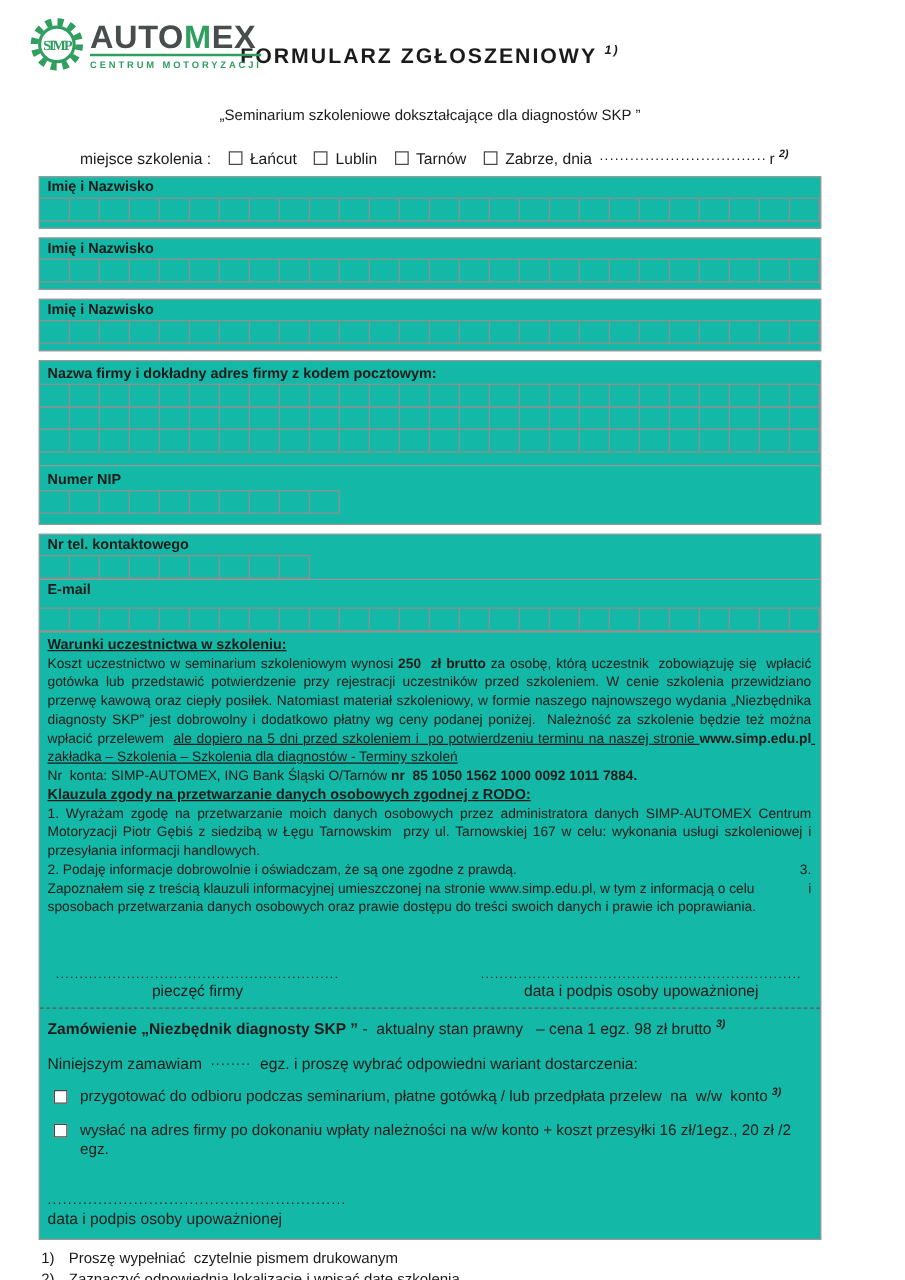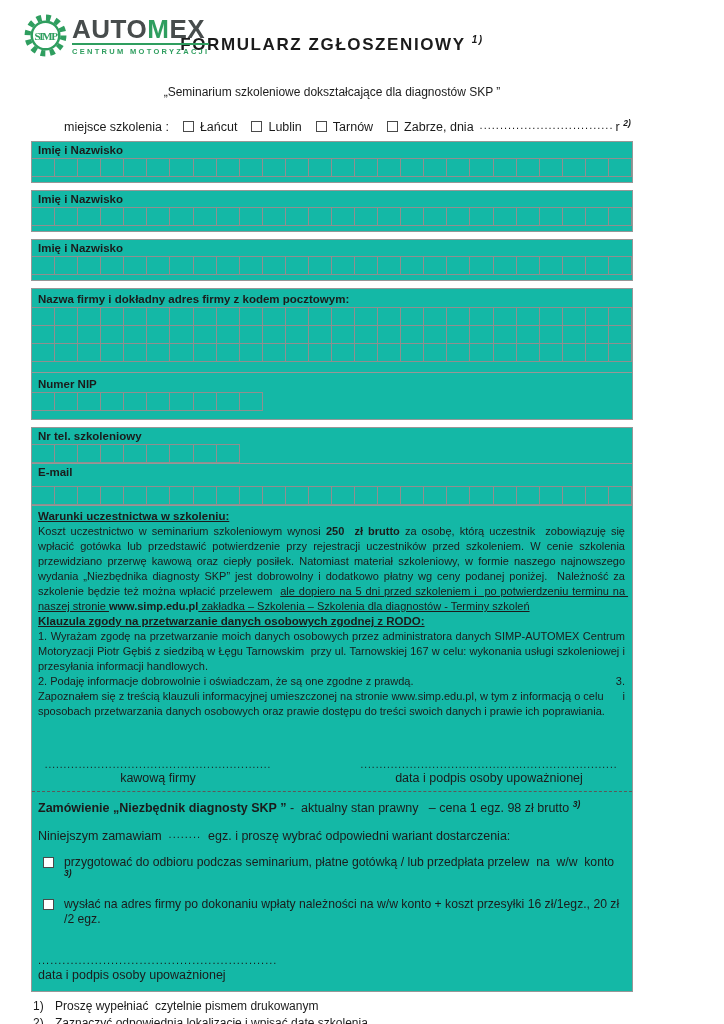"SIMP" .page { padding: 14px 91px 0 31px -> 14px 67px 0 31px }
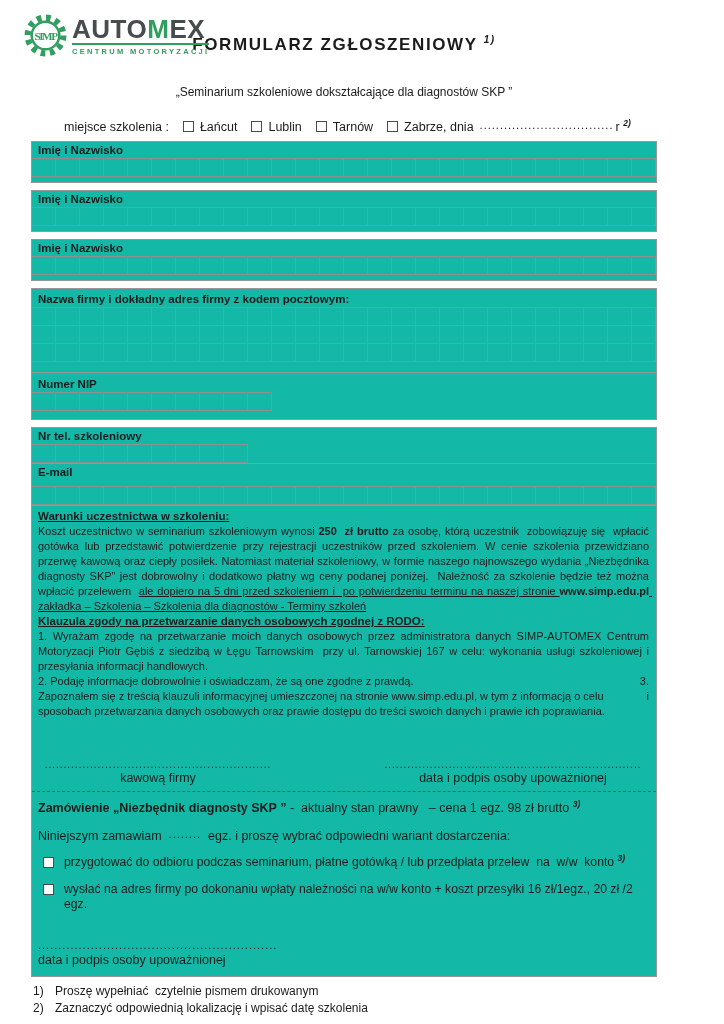"Nr tel. szkoleniowy" div.fbox-label { text: szkoleniowy -> kontaktowego }
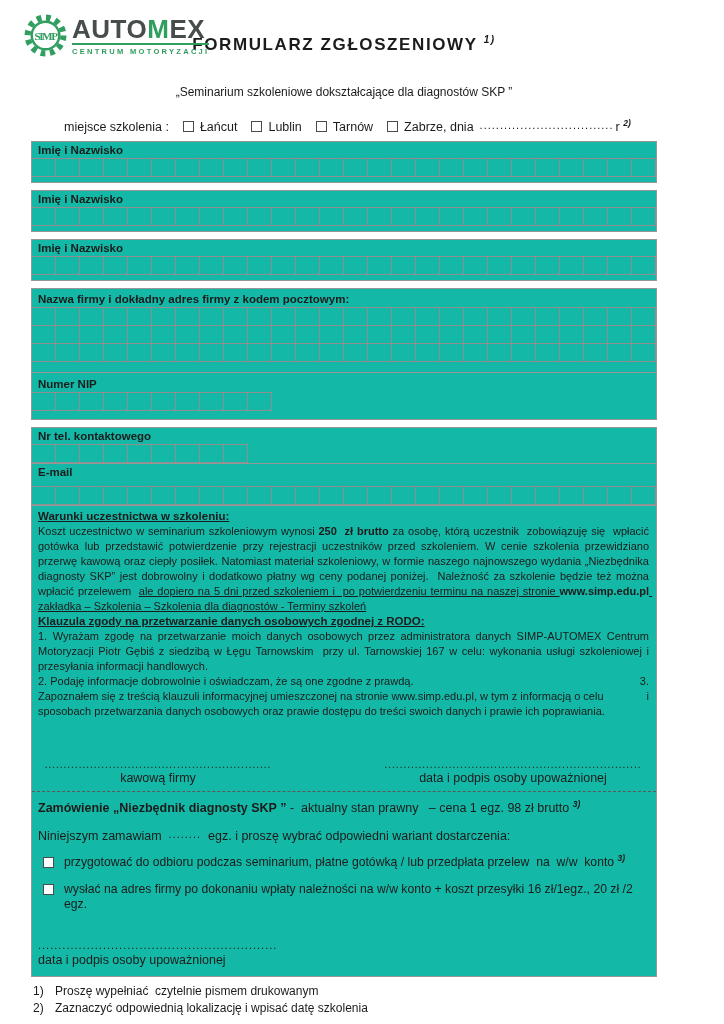"Nr konta: SIMP-AUTOMEX, ING Bank" p { html: none -> <p><span>Nr konta: SIMP-AUTOMEX, ING Bank Śląski O/Tarnów </span><span>nr 85 1050 1562 1000 0092 1011 7884.</span></p> }
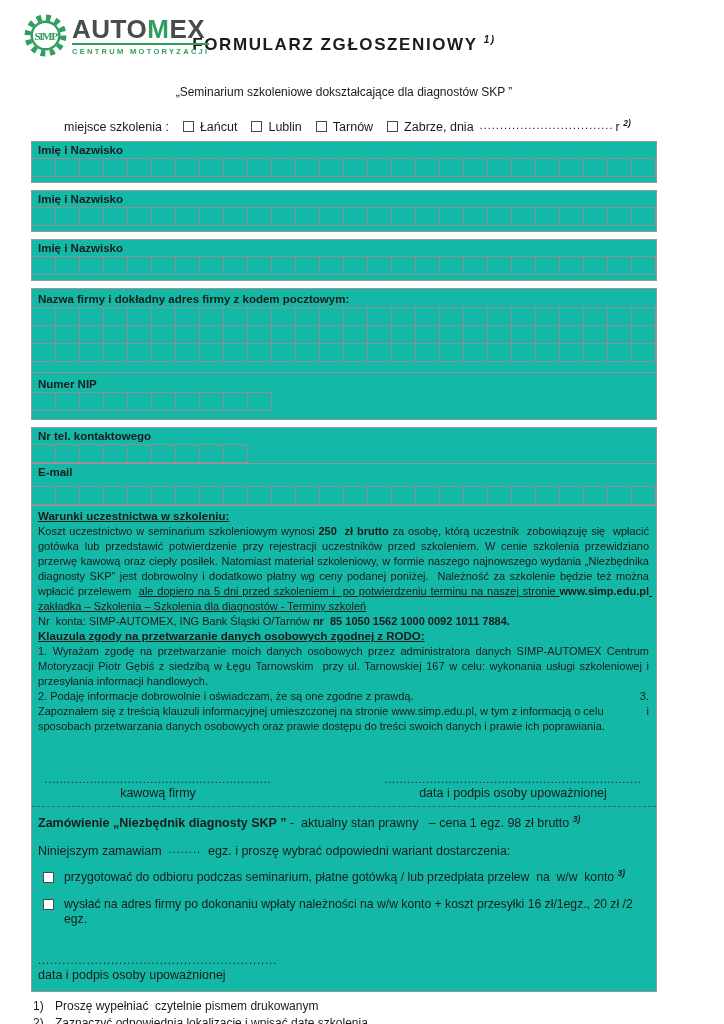"kawową firmy" div.sig-label { text: kawową -> pieczęć }
